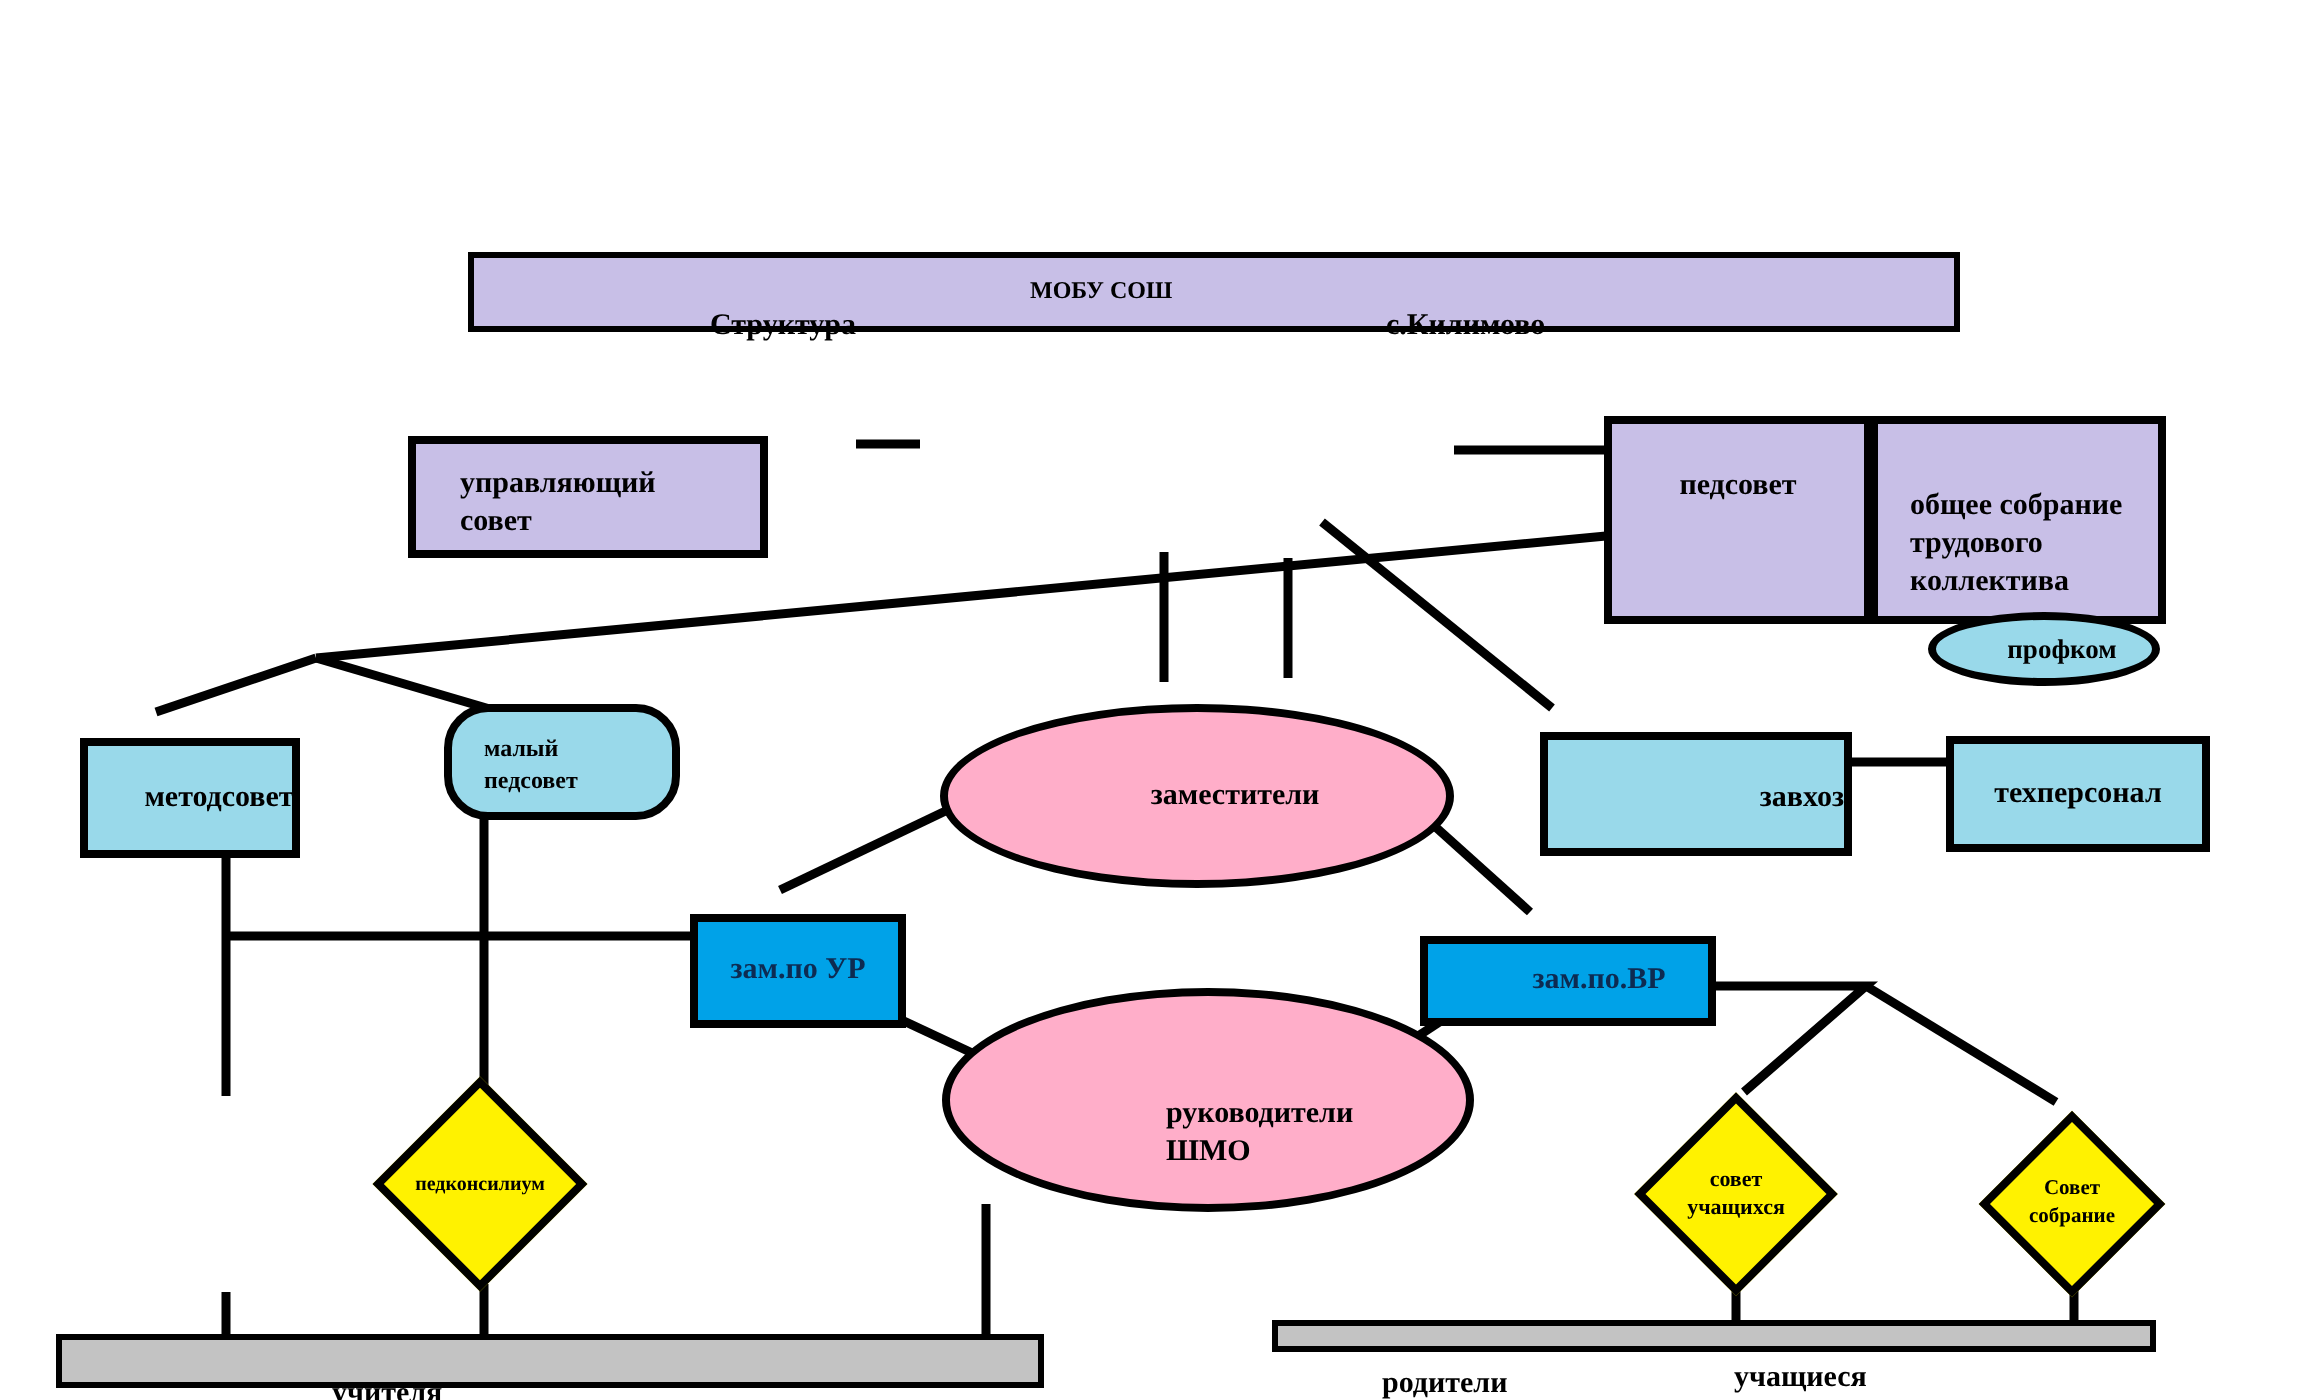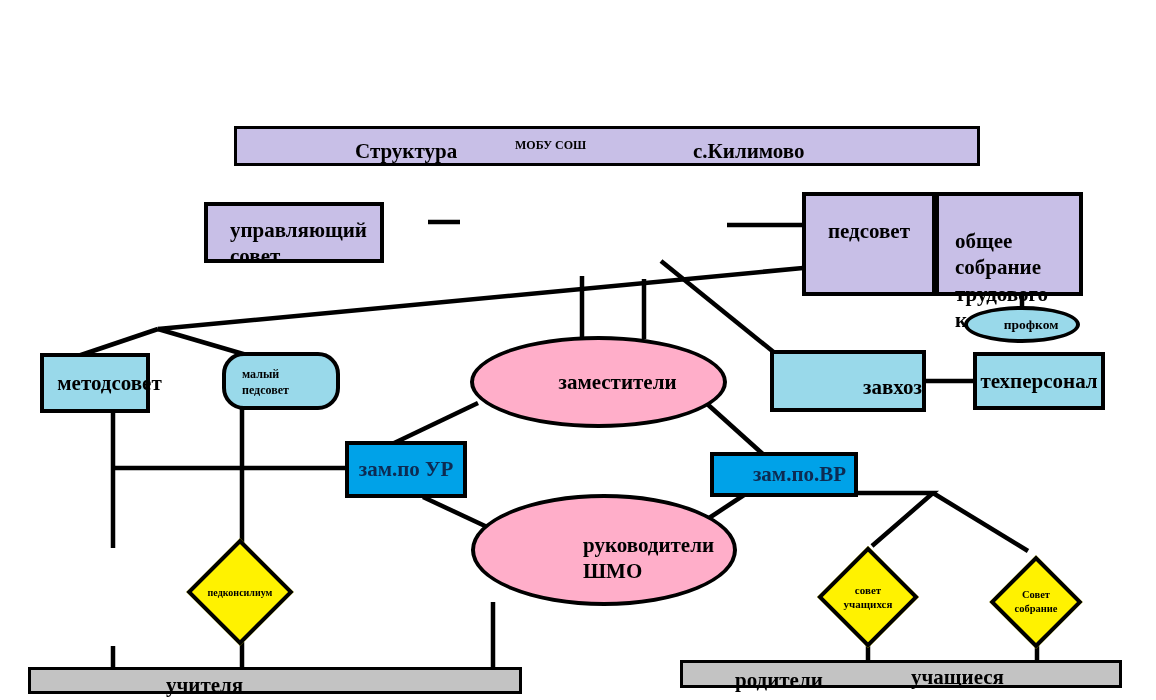"Структура" .t15 { font-size: 21px -> 15px; margin-top: none -> 16px }
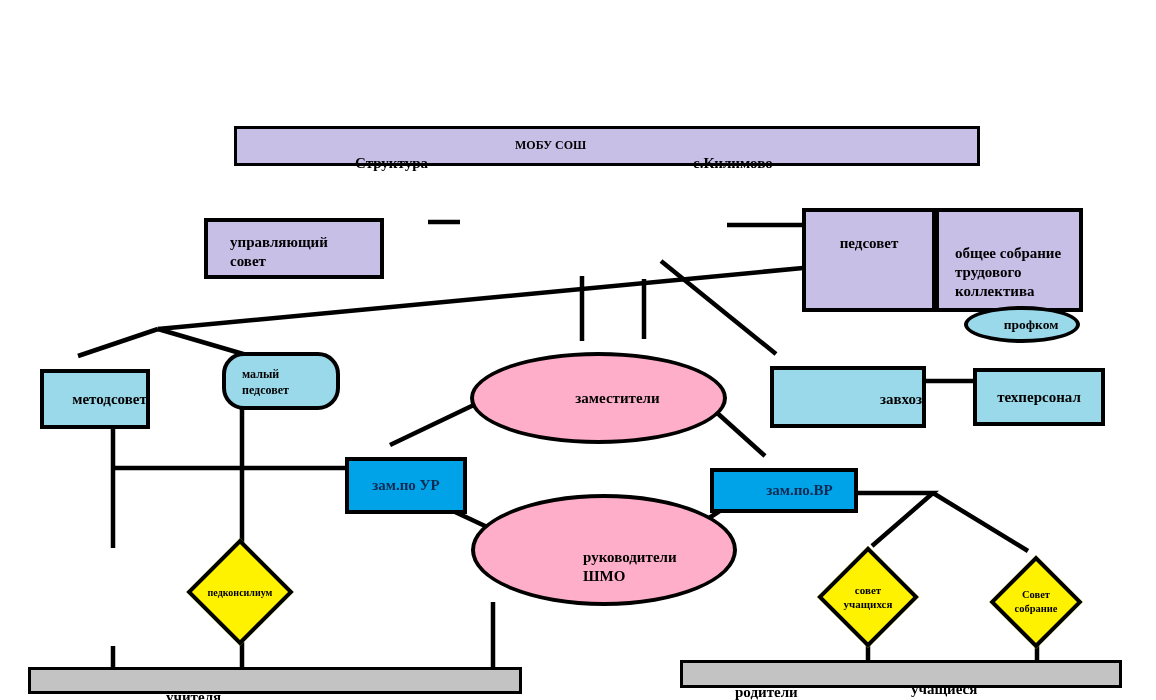"зам.по УР" div.node { width: 122px -> 108px }
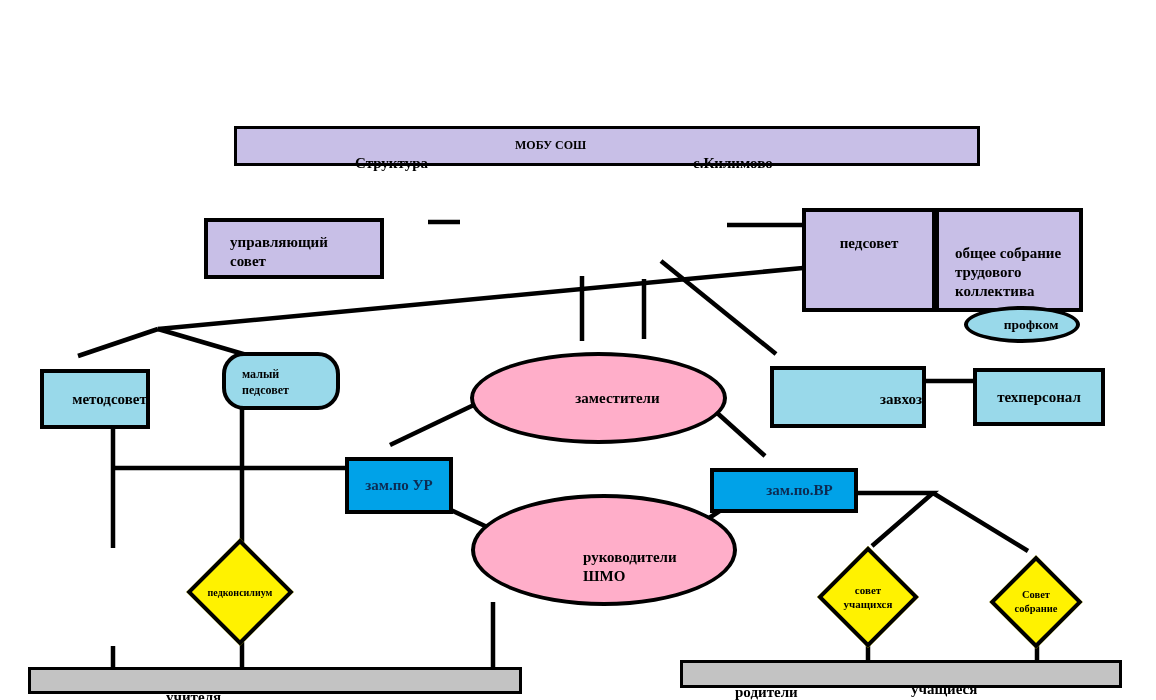"родители" div.node { height: 28px -> 16px; left: 680px -> 636px }
